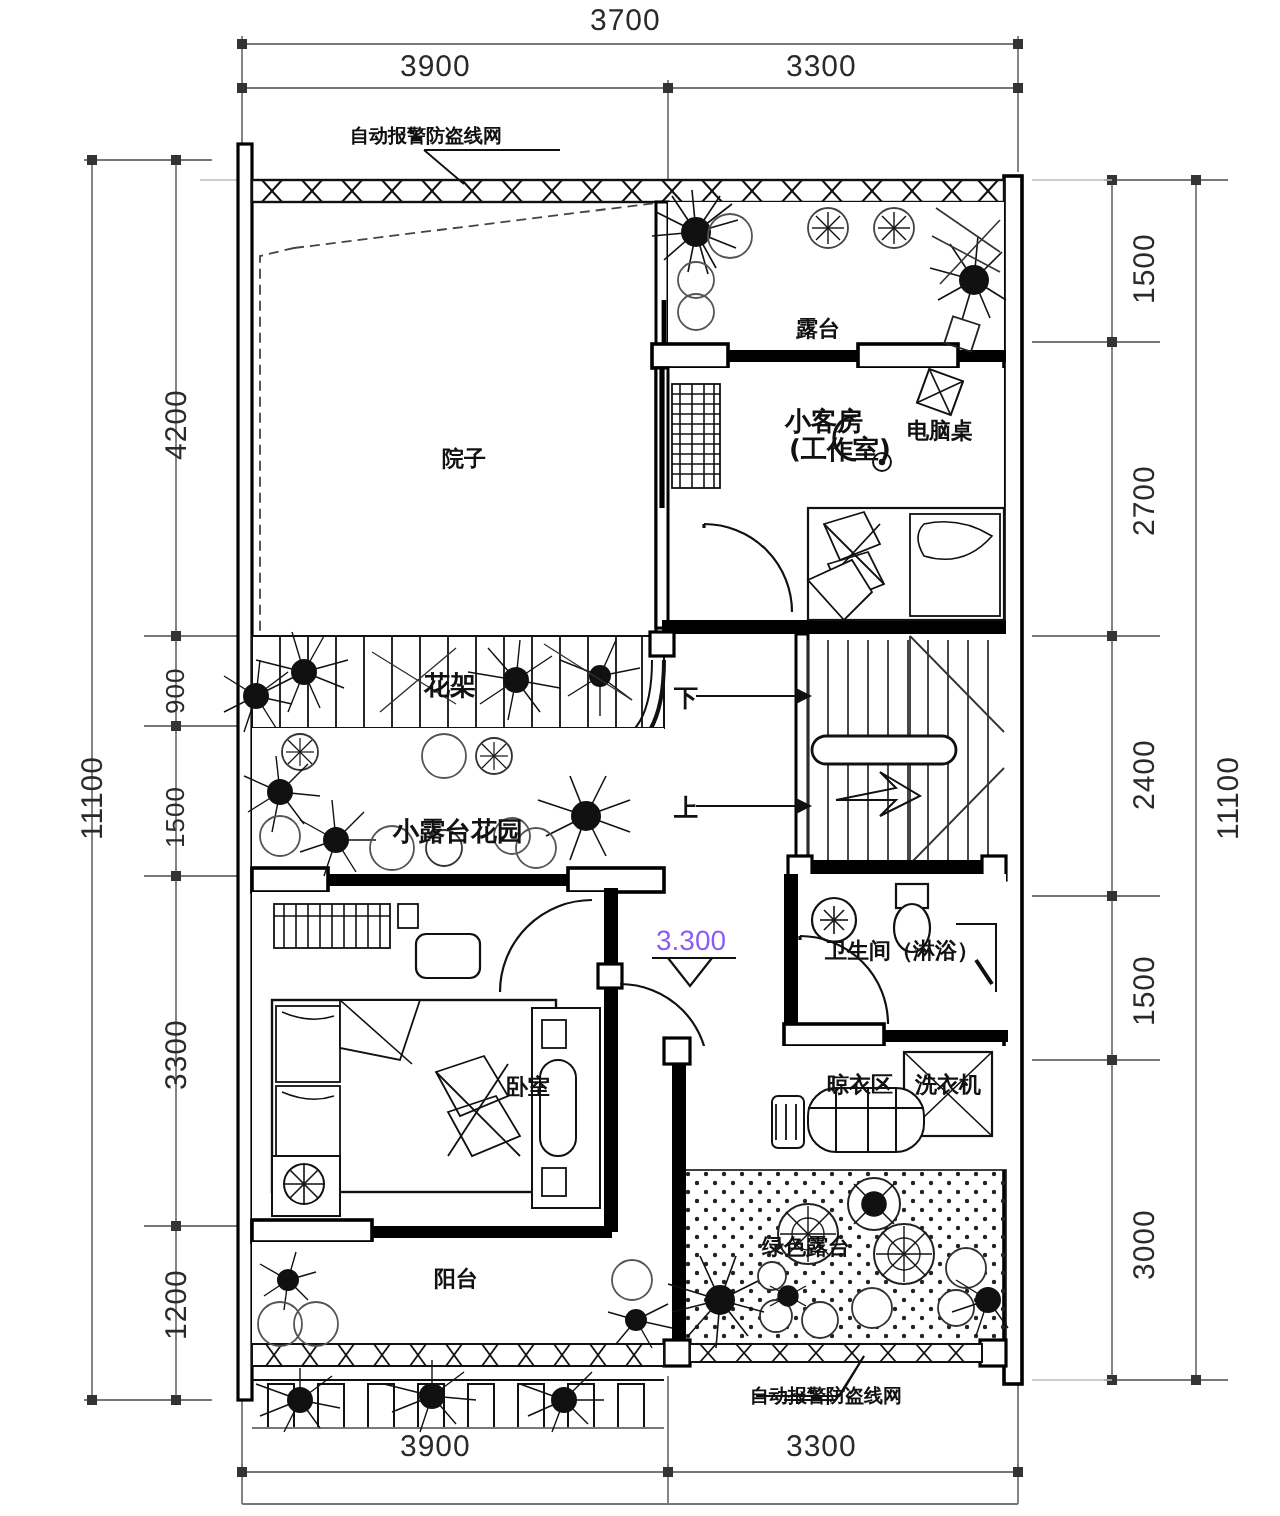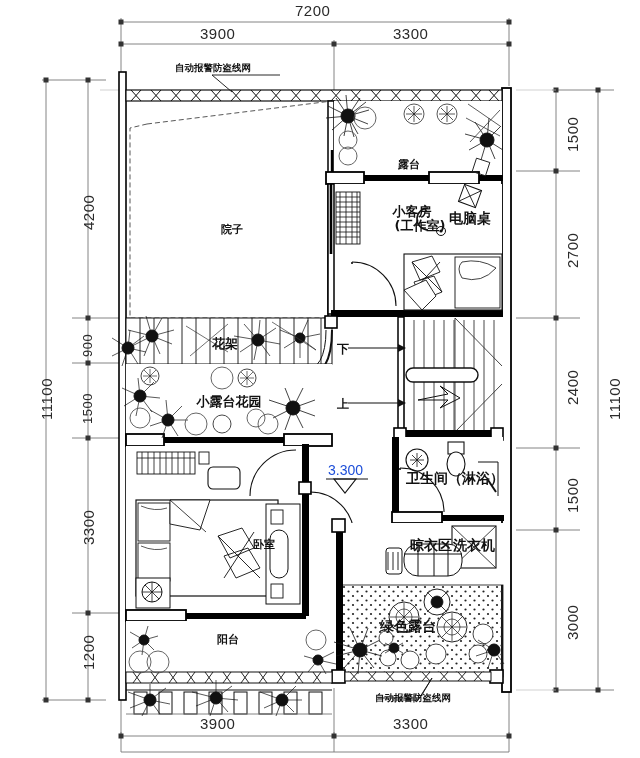"7200" div.dim { text: 7200 -> 3700 }
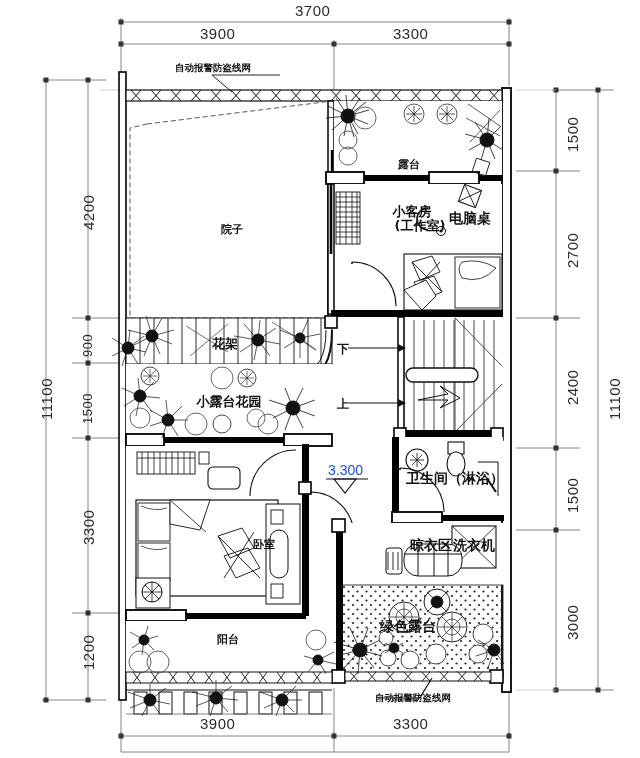"电脑桌" .rlabel.tiny { font-size: 14px -> 11px }
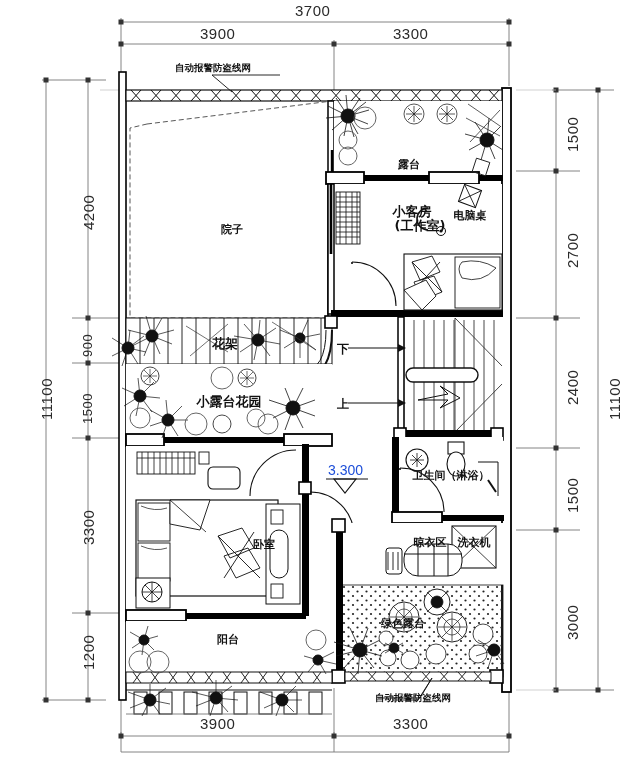"小露台花园" div.rlabel { top: 395px -> 410px }
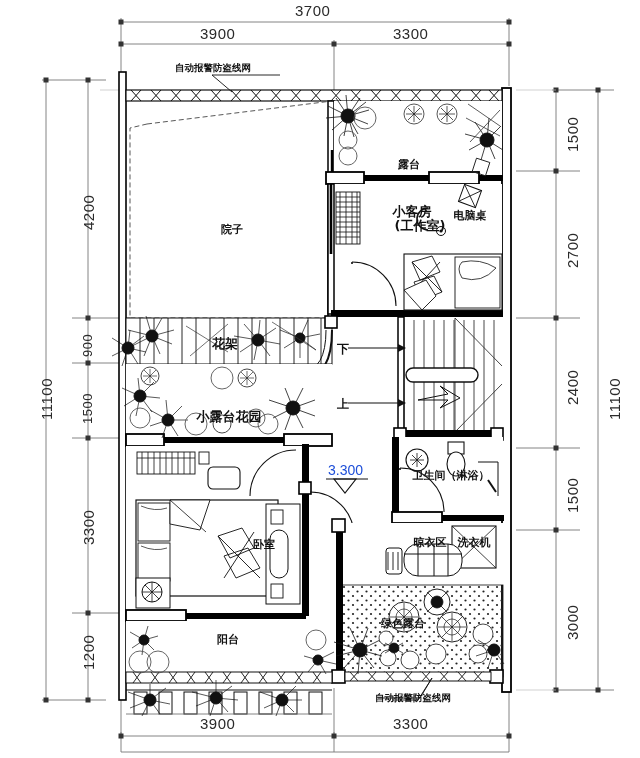"3.300" .elev { color: #1d4ed8 -> #8b5cf6 }
